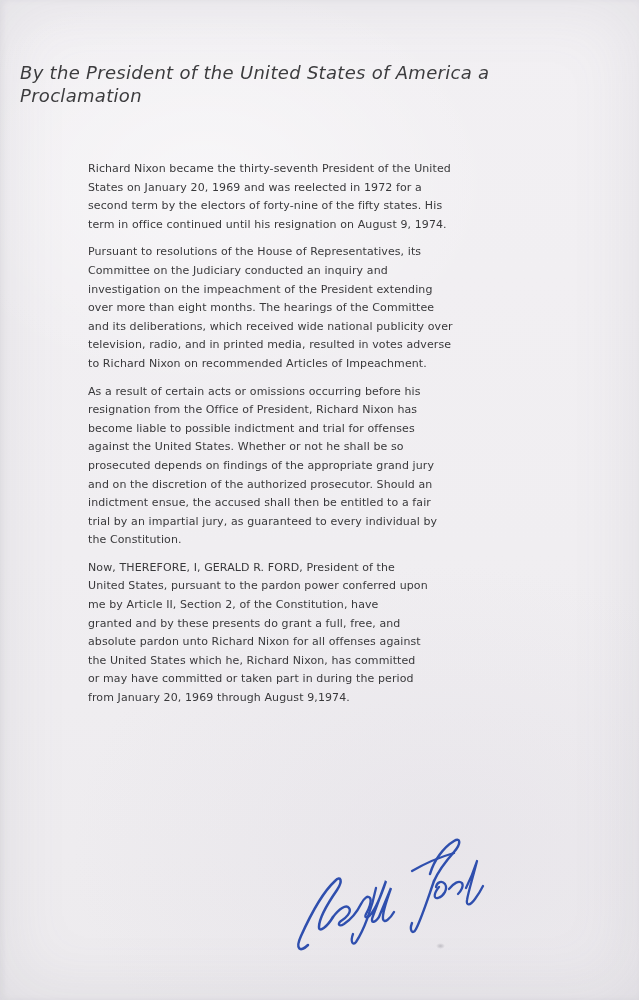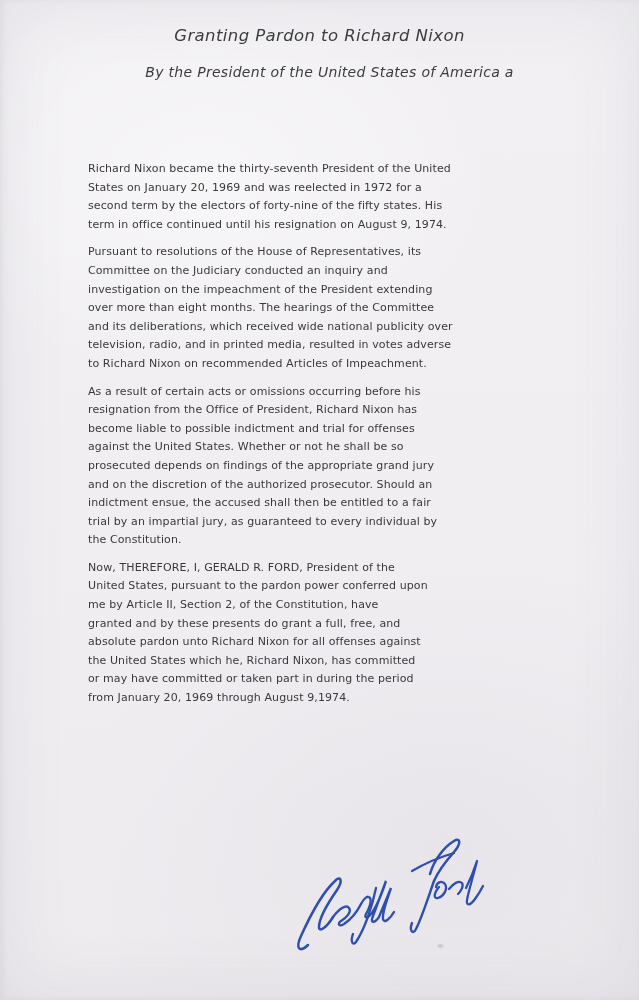"Granting Pardon to Richard Nixon" div.doc-title { html: <div>Granting Pardon to Richard Nixon</div> -> none }
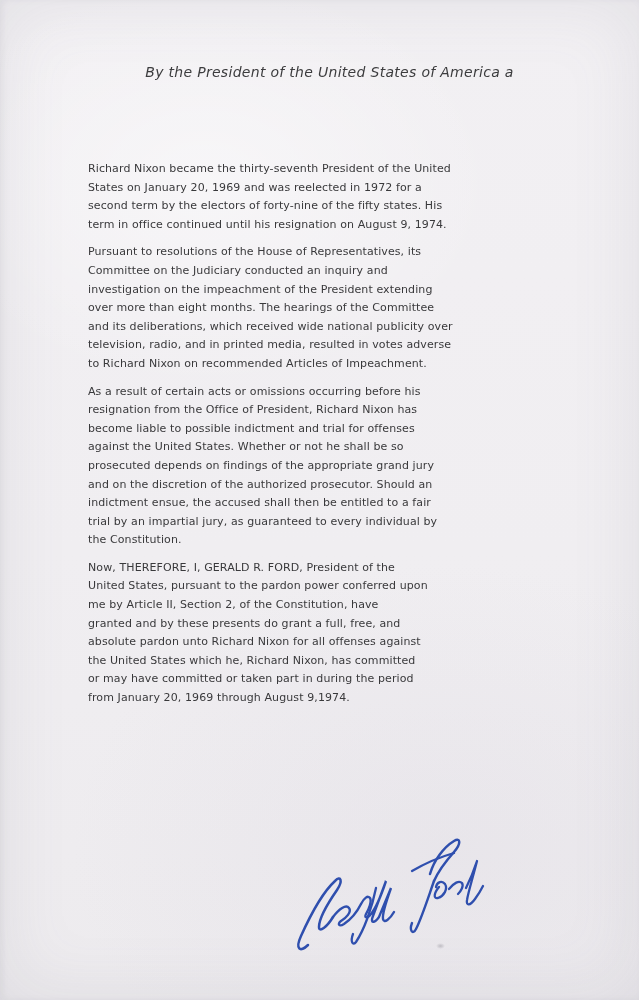"By the President of the" .doc-subtitle { font-size: 14px -> 18px; text-align: center -> left }
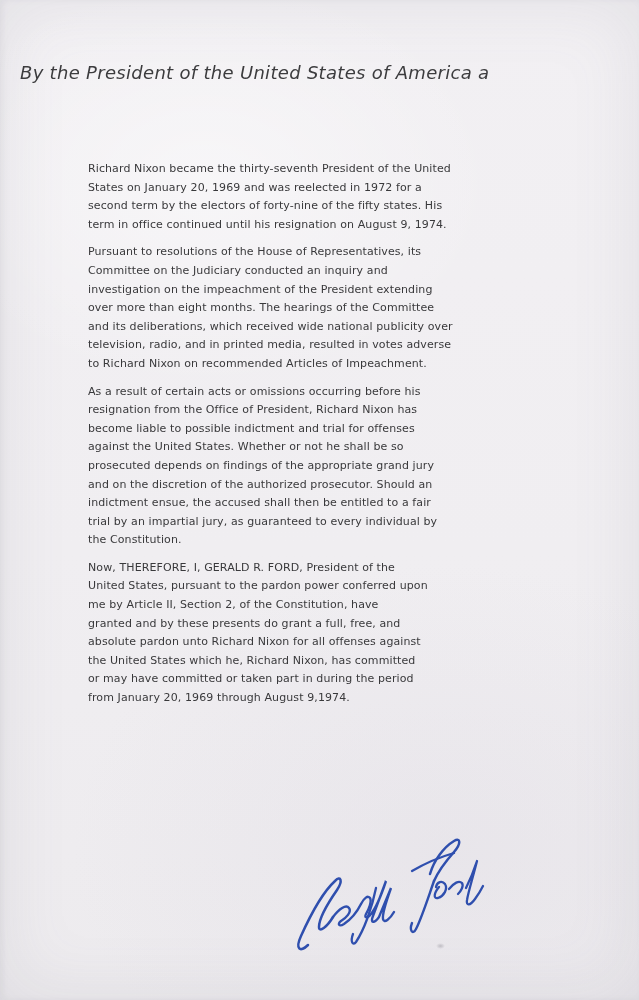"Proclamation" div { html: none -> <div>Proclamation</div> }
